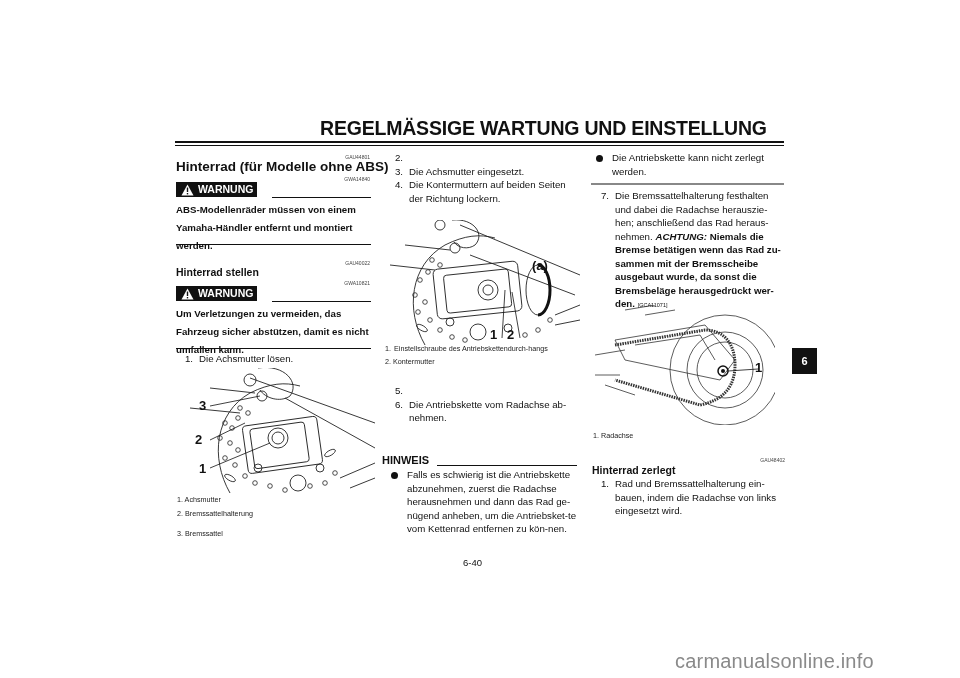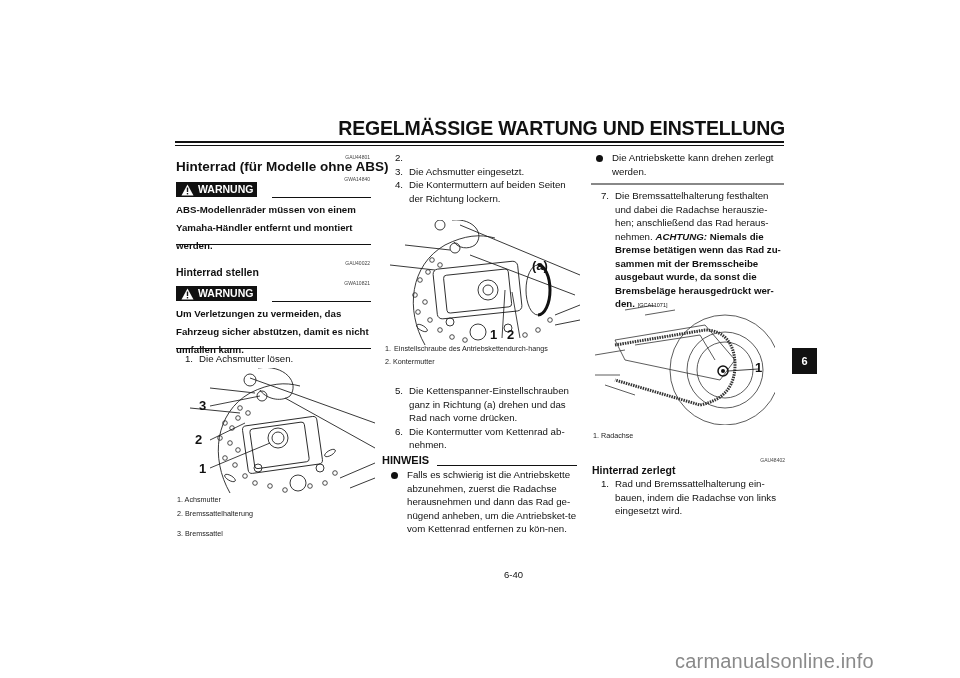"REGELMÄSSIGE WARTUNG UND EINSTELLUNG" .header-title { text-align: right -> none }
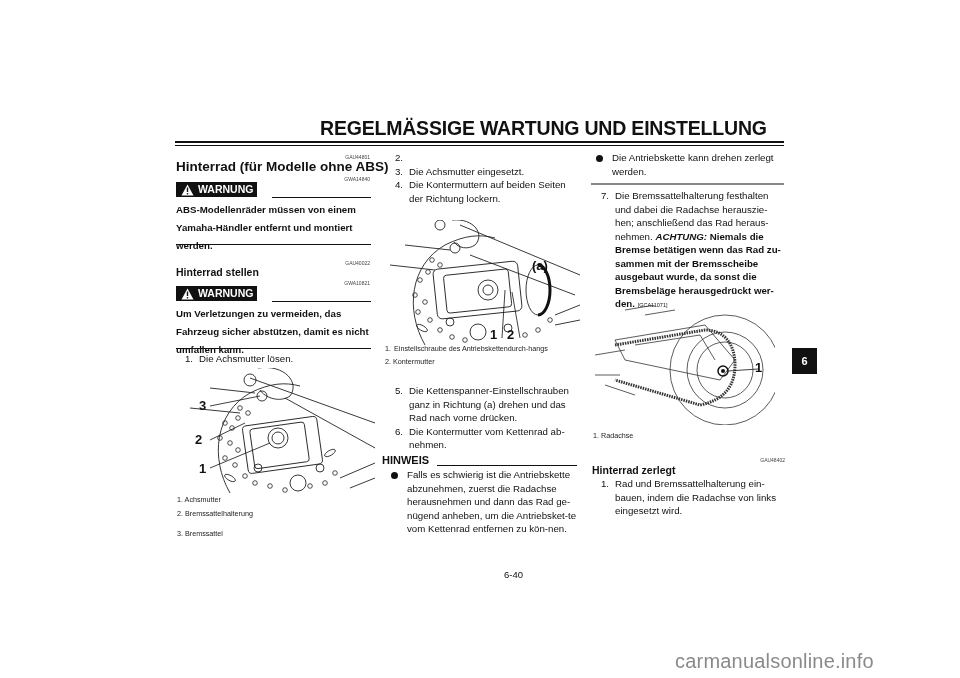"Die Antriebskette kann drehen zerlegt" span { text: drehen -> nicht }
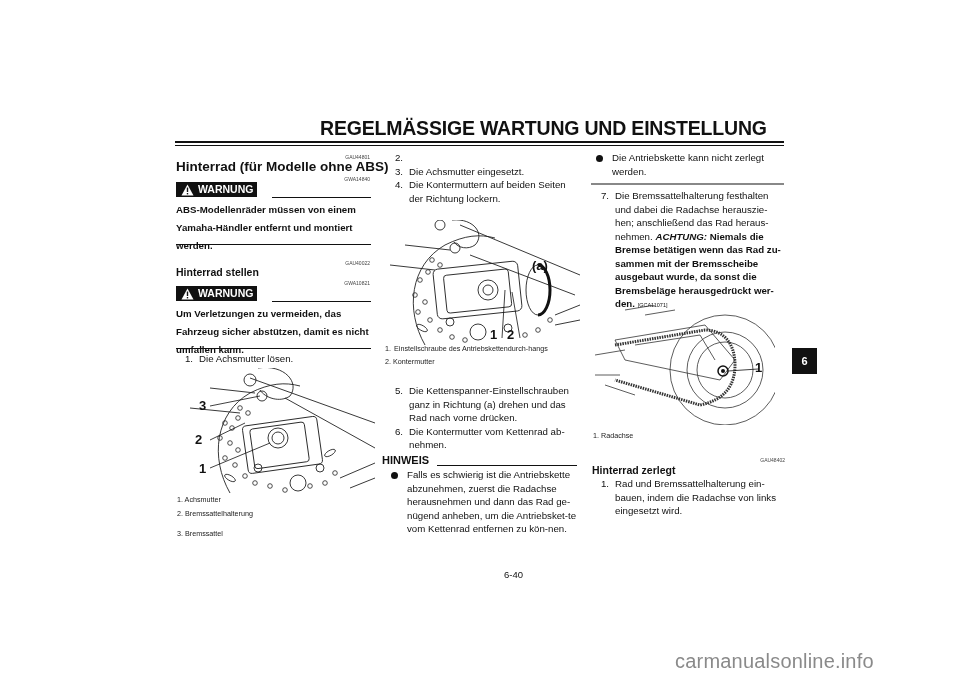"Die Kettenspanner-Einstellschrauben ganz" span { html: <span>Die Kettenspanner-Einstellschrauben ganz in Richtung (a) drehen und das Rad nach vorne drücken.</span> -> none }
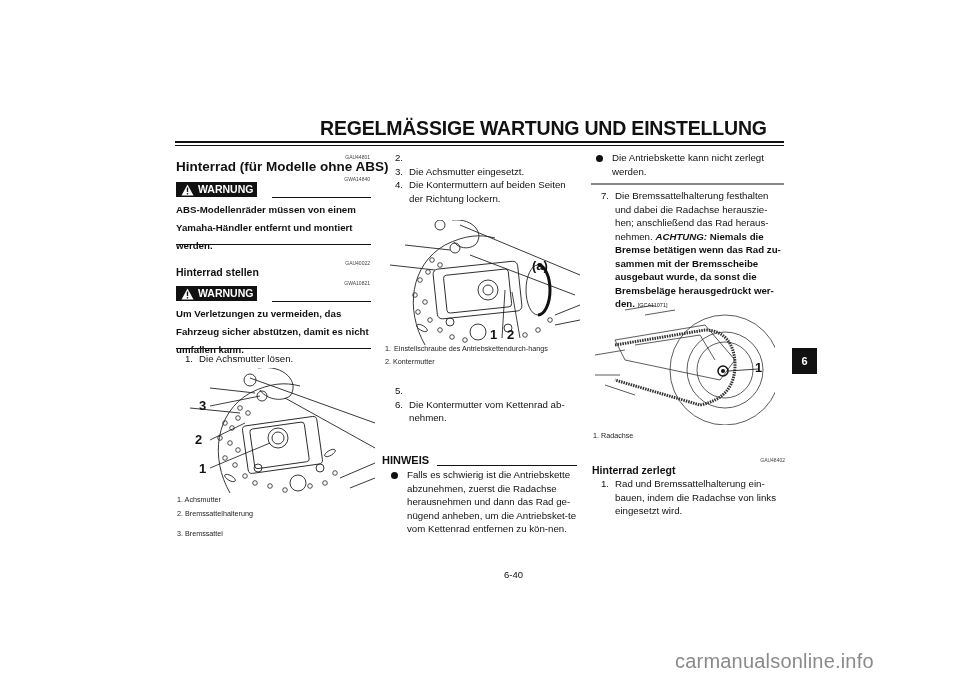"Die Kontermutter vom Kettenrad" span { text: Kontermutter vom Kettenrad -> Antriebskette vom Radachse }
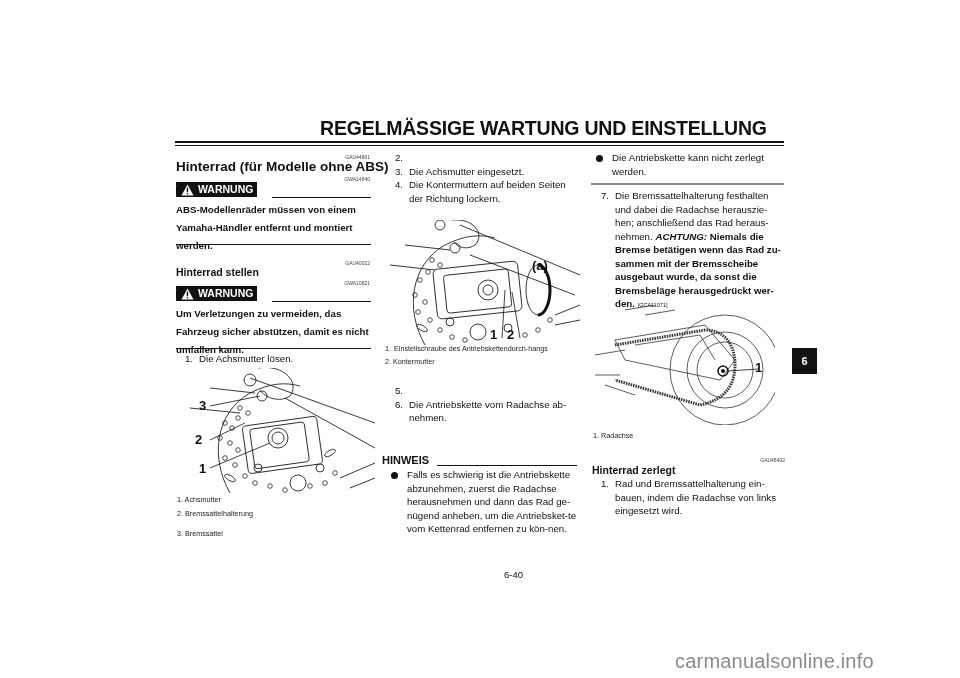"6-40" .page-num { text-align: right -> left; top: 569px -> 557px }
